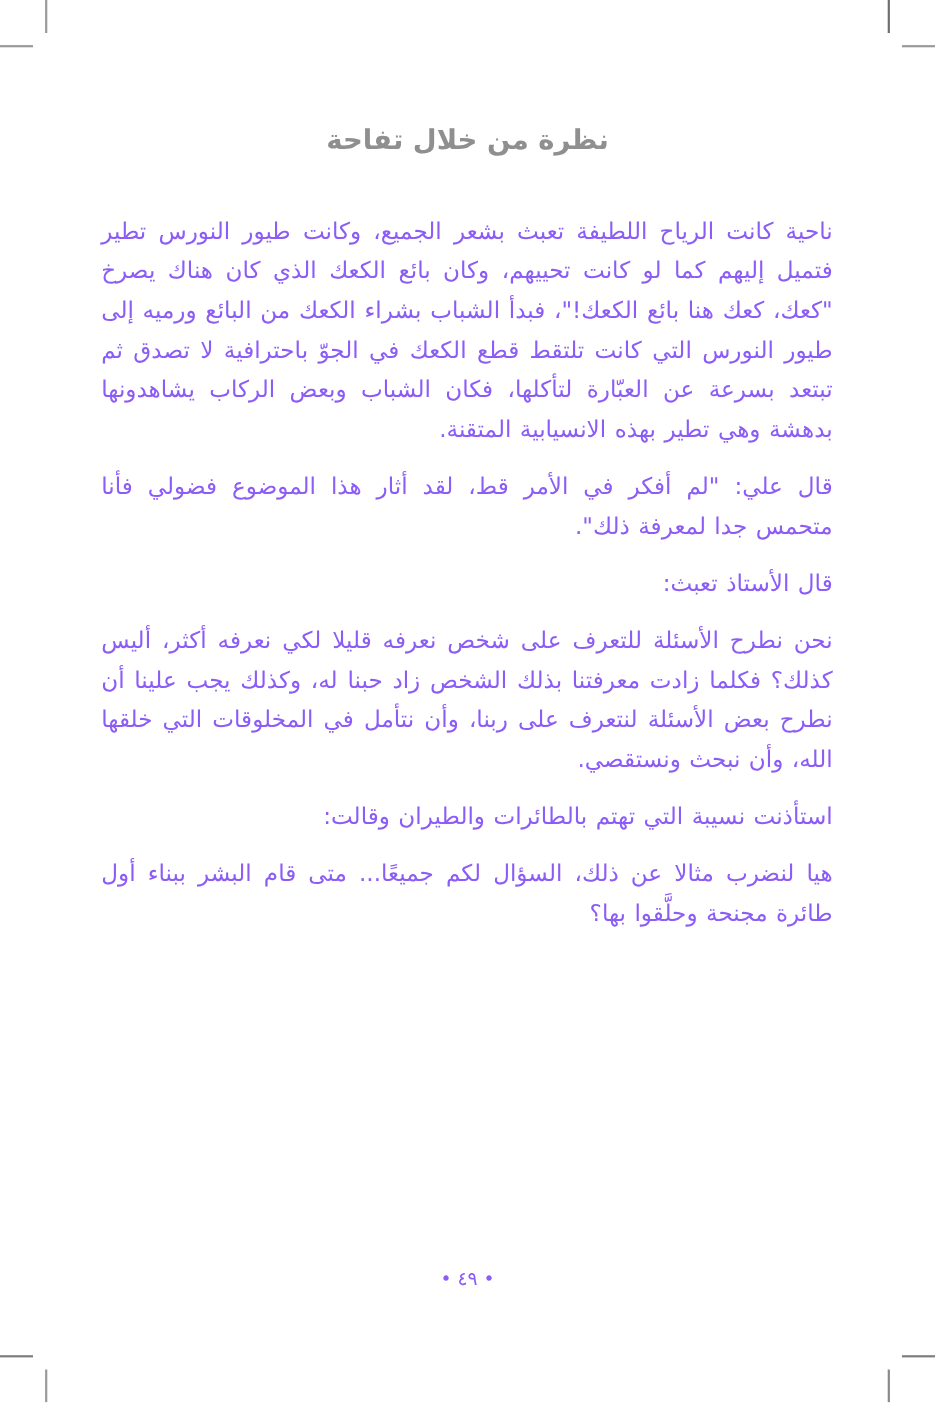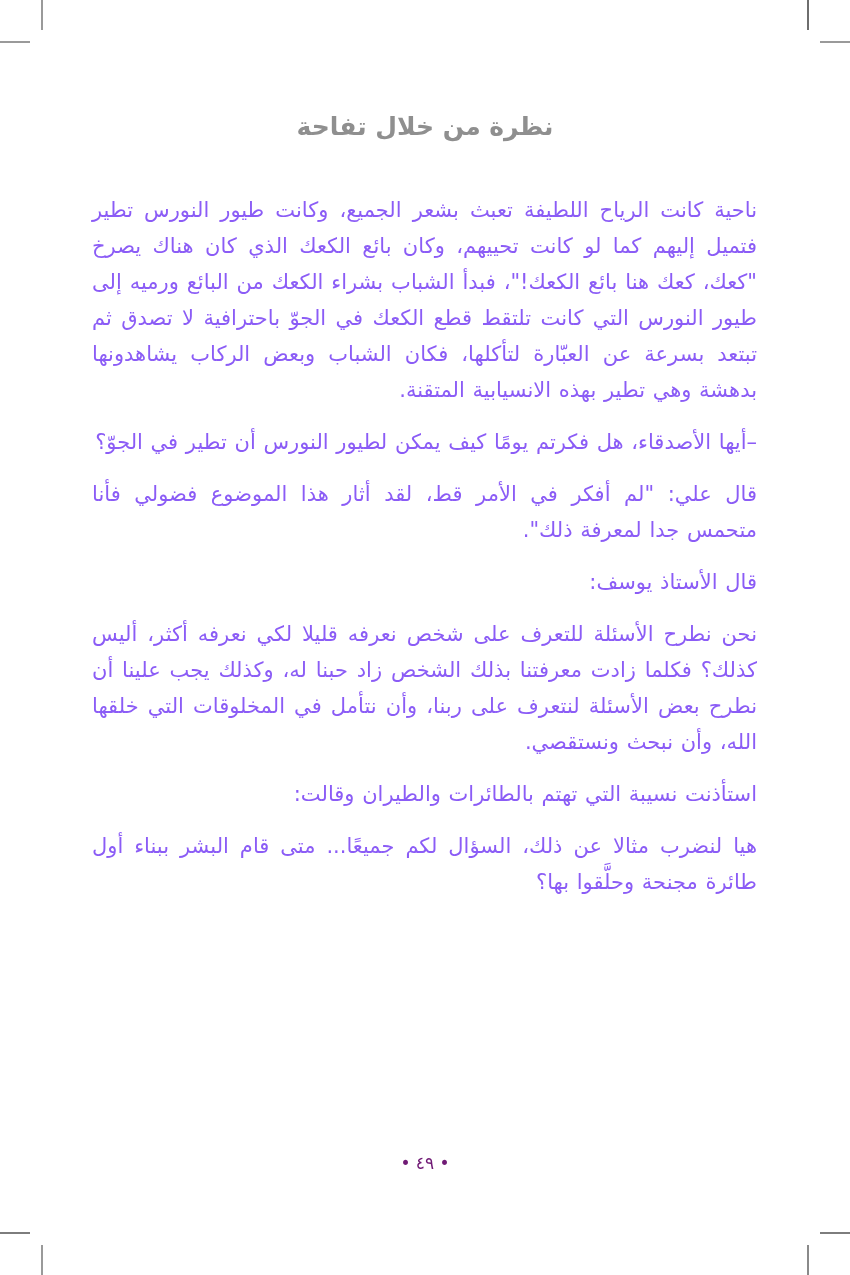"–أيها الأصدقاء، هل فكرتم يومًا" p { html: <p>–أيها الأصدقاء، هل فكرتم يومًا كيف يمكن لطيور النورس أن تطير في الجوّ؟</p> -> none }
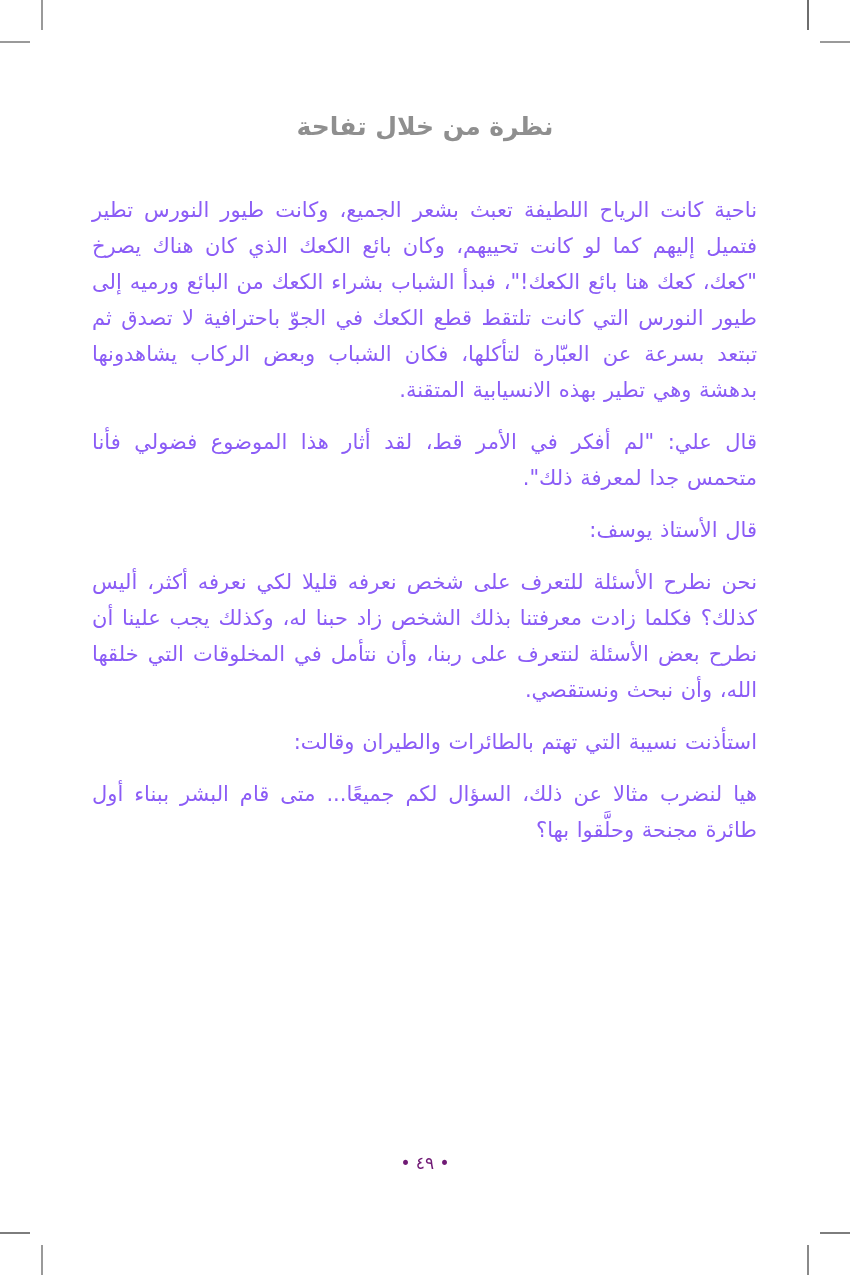"قال الأستاذ يوسف:" p { text: يوسف -> تعبث }
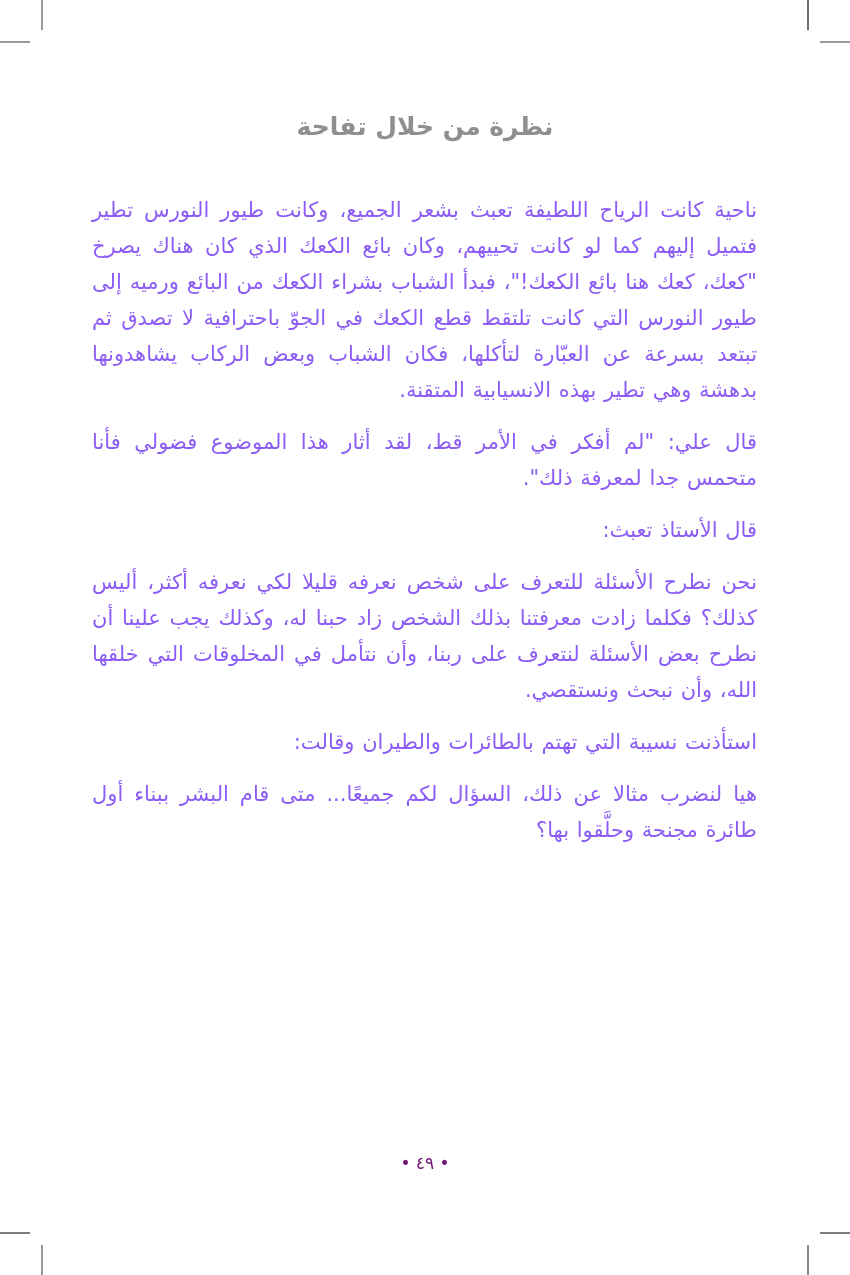"• ٤٩ •" .page-number { color: #701a75 -> #8b5cf6 }
